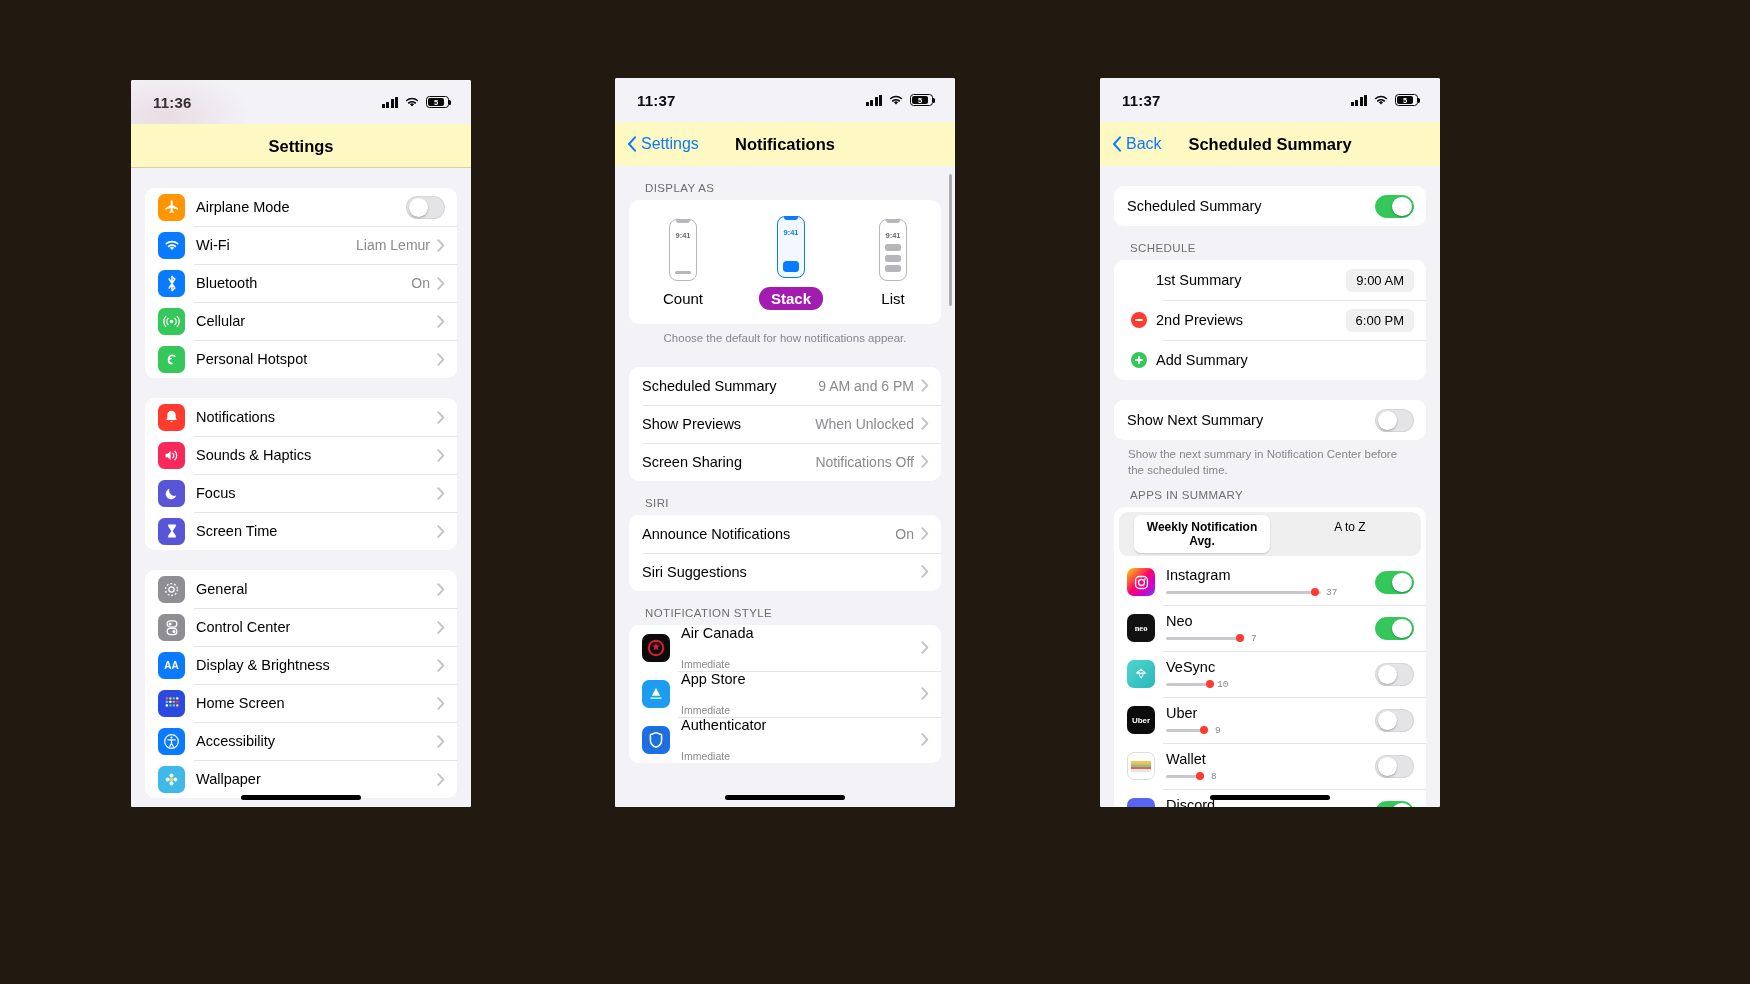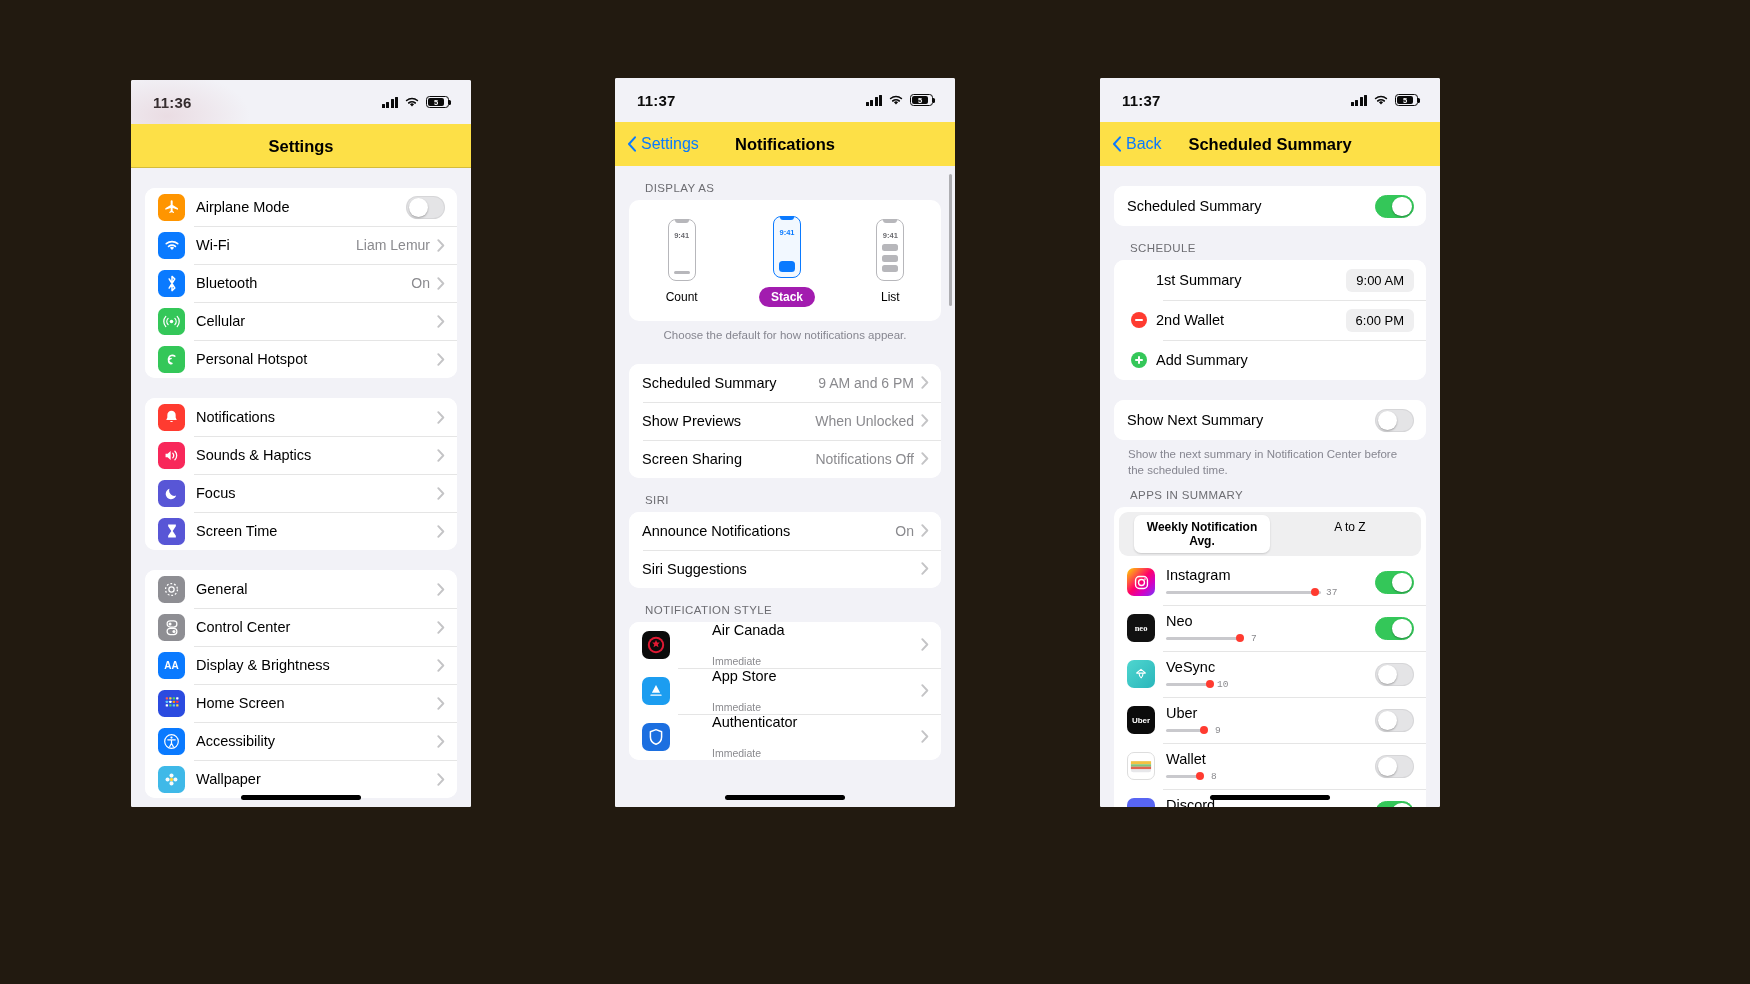"Settings" .navbar { background: #fde047 -> #fef9c3 }
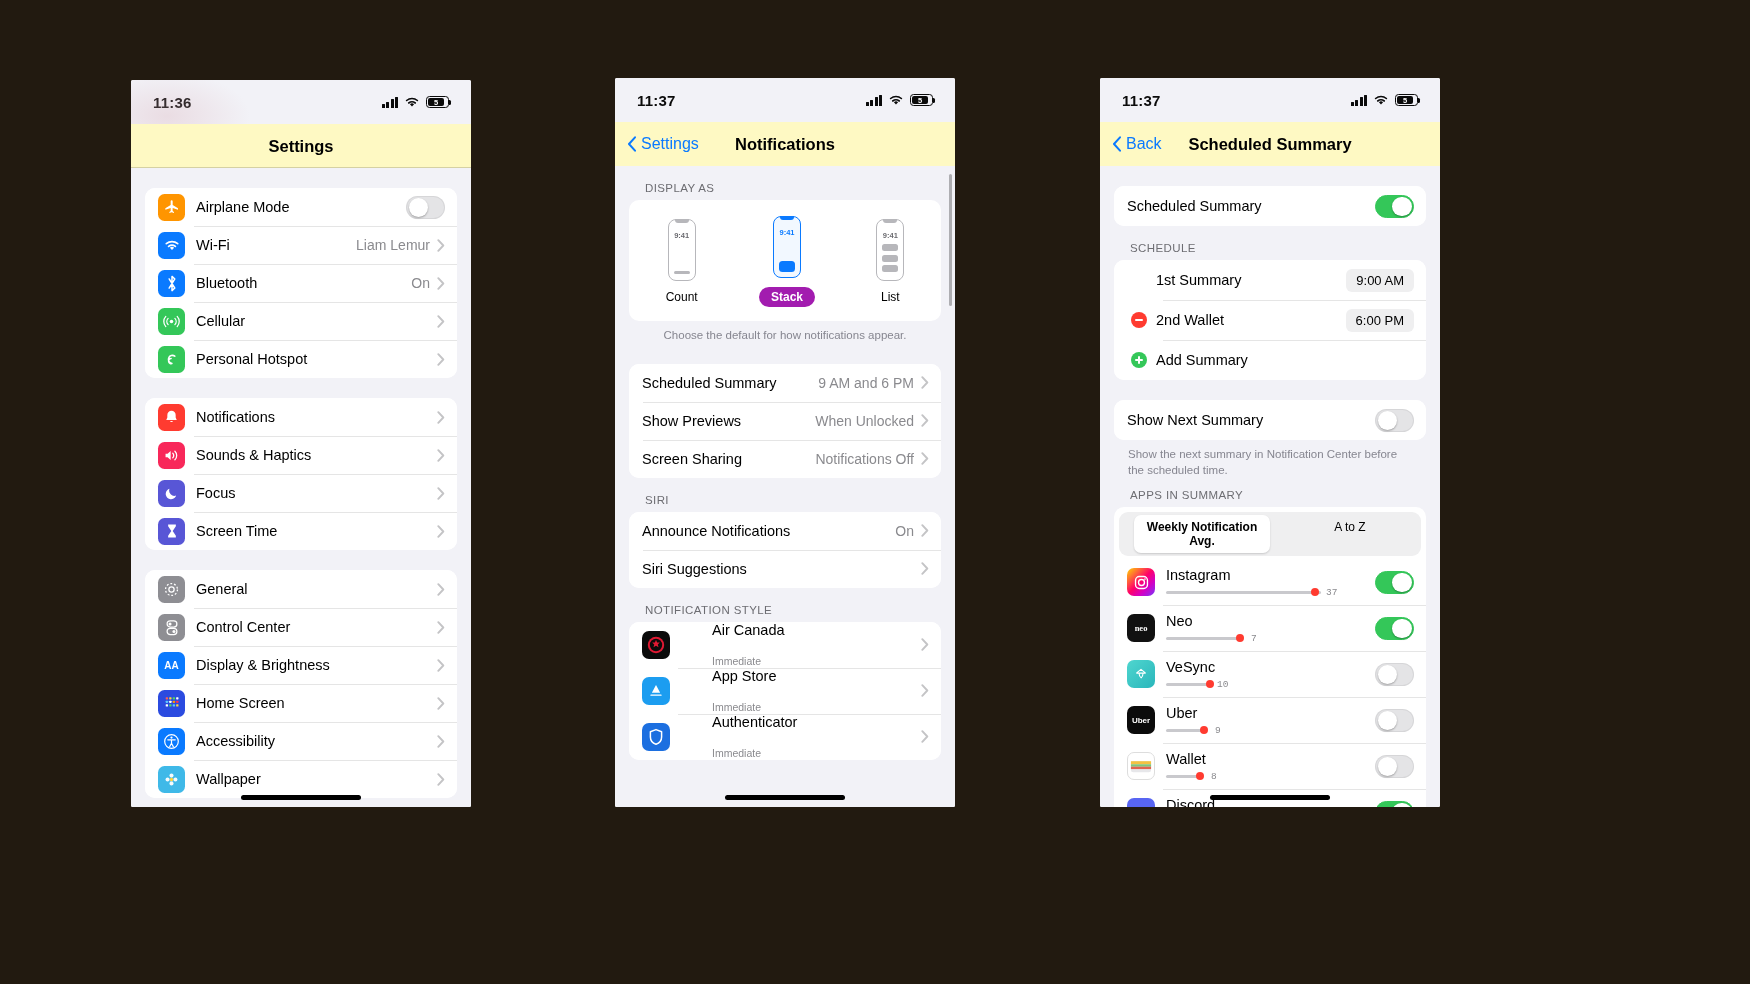"Count" .da-label { font-size: 12px -> 15px }
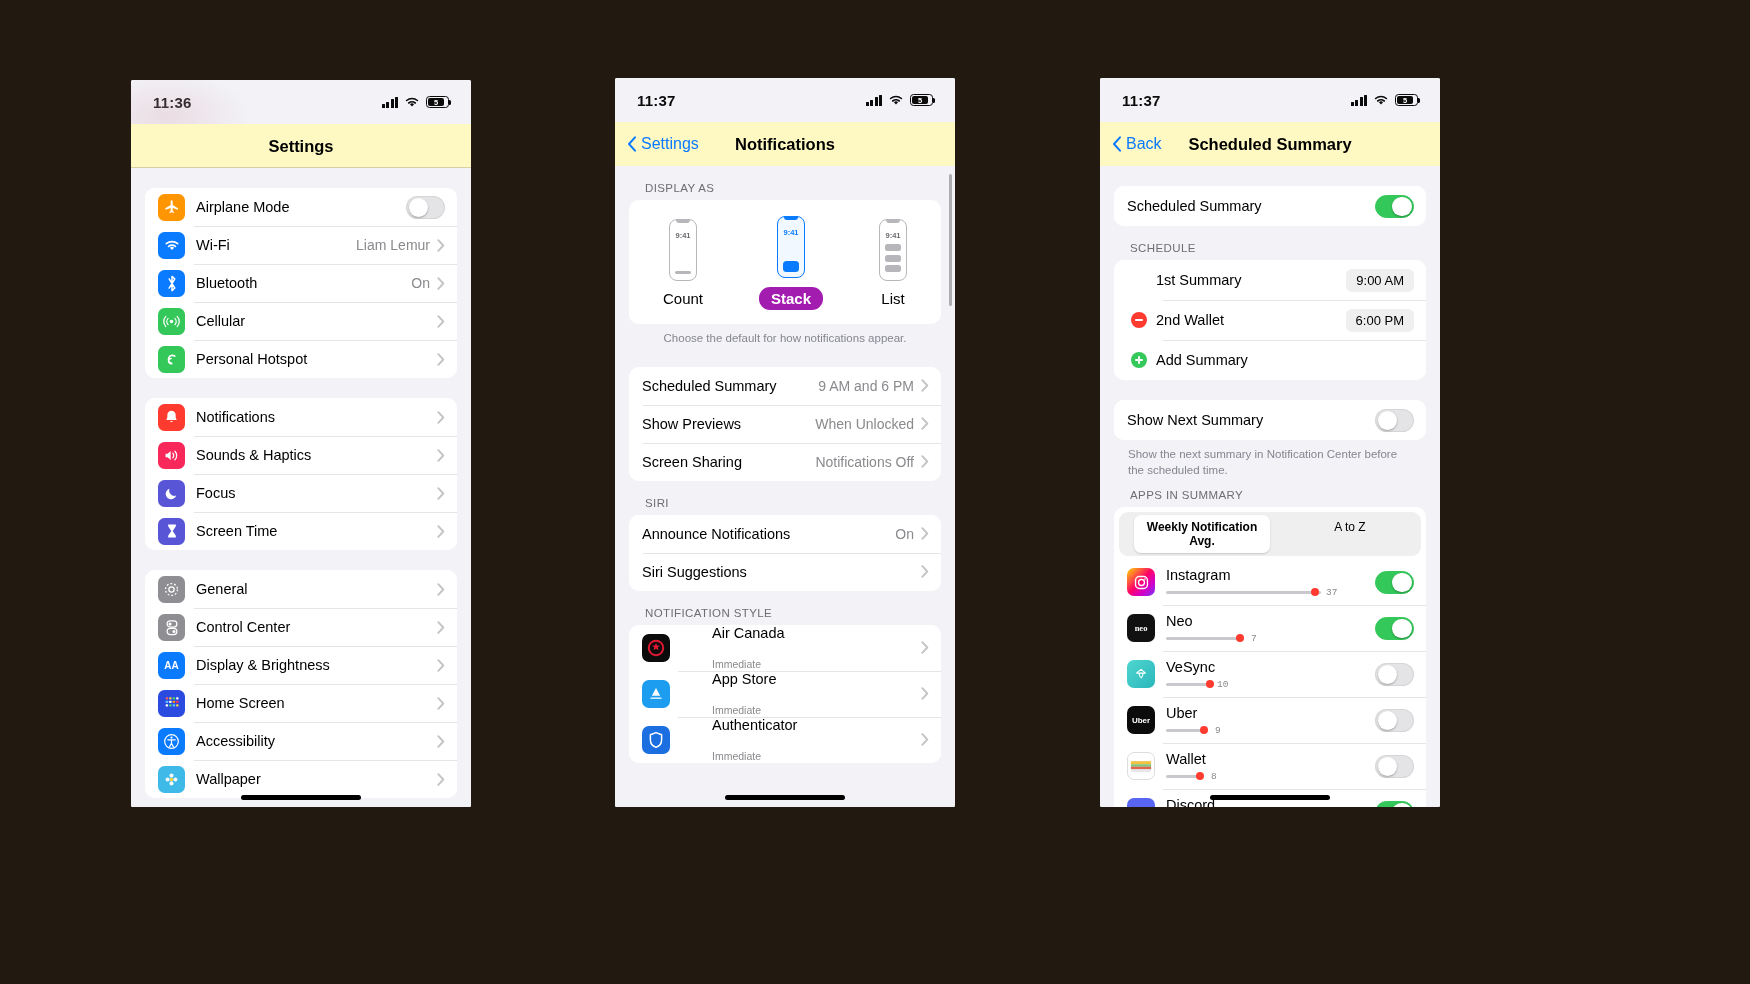"2nd Wallet" span.row-label { text: Wallet -> Previews }
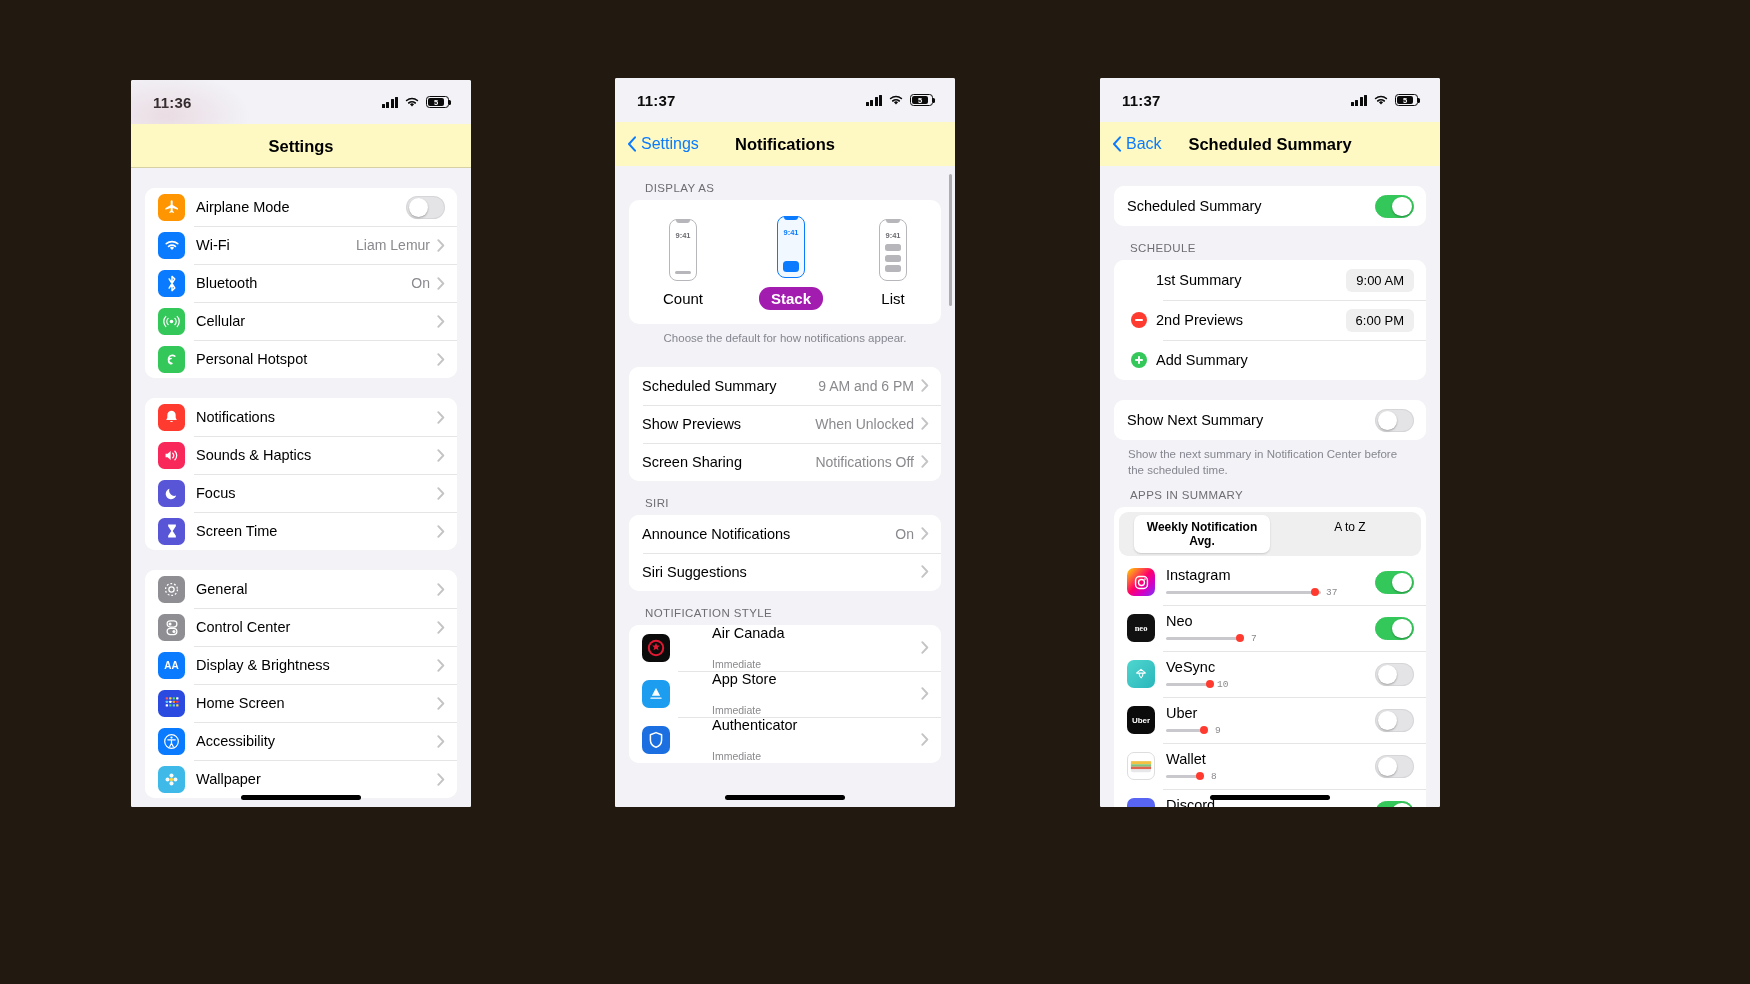"Air Canada" .app-text { margin-left: 31px -> none }
